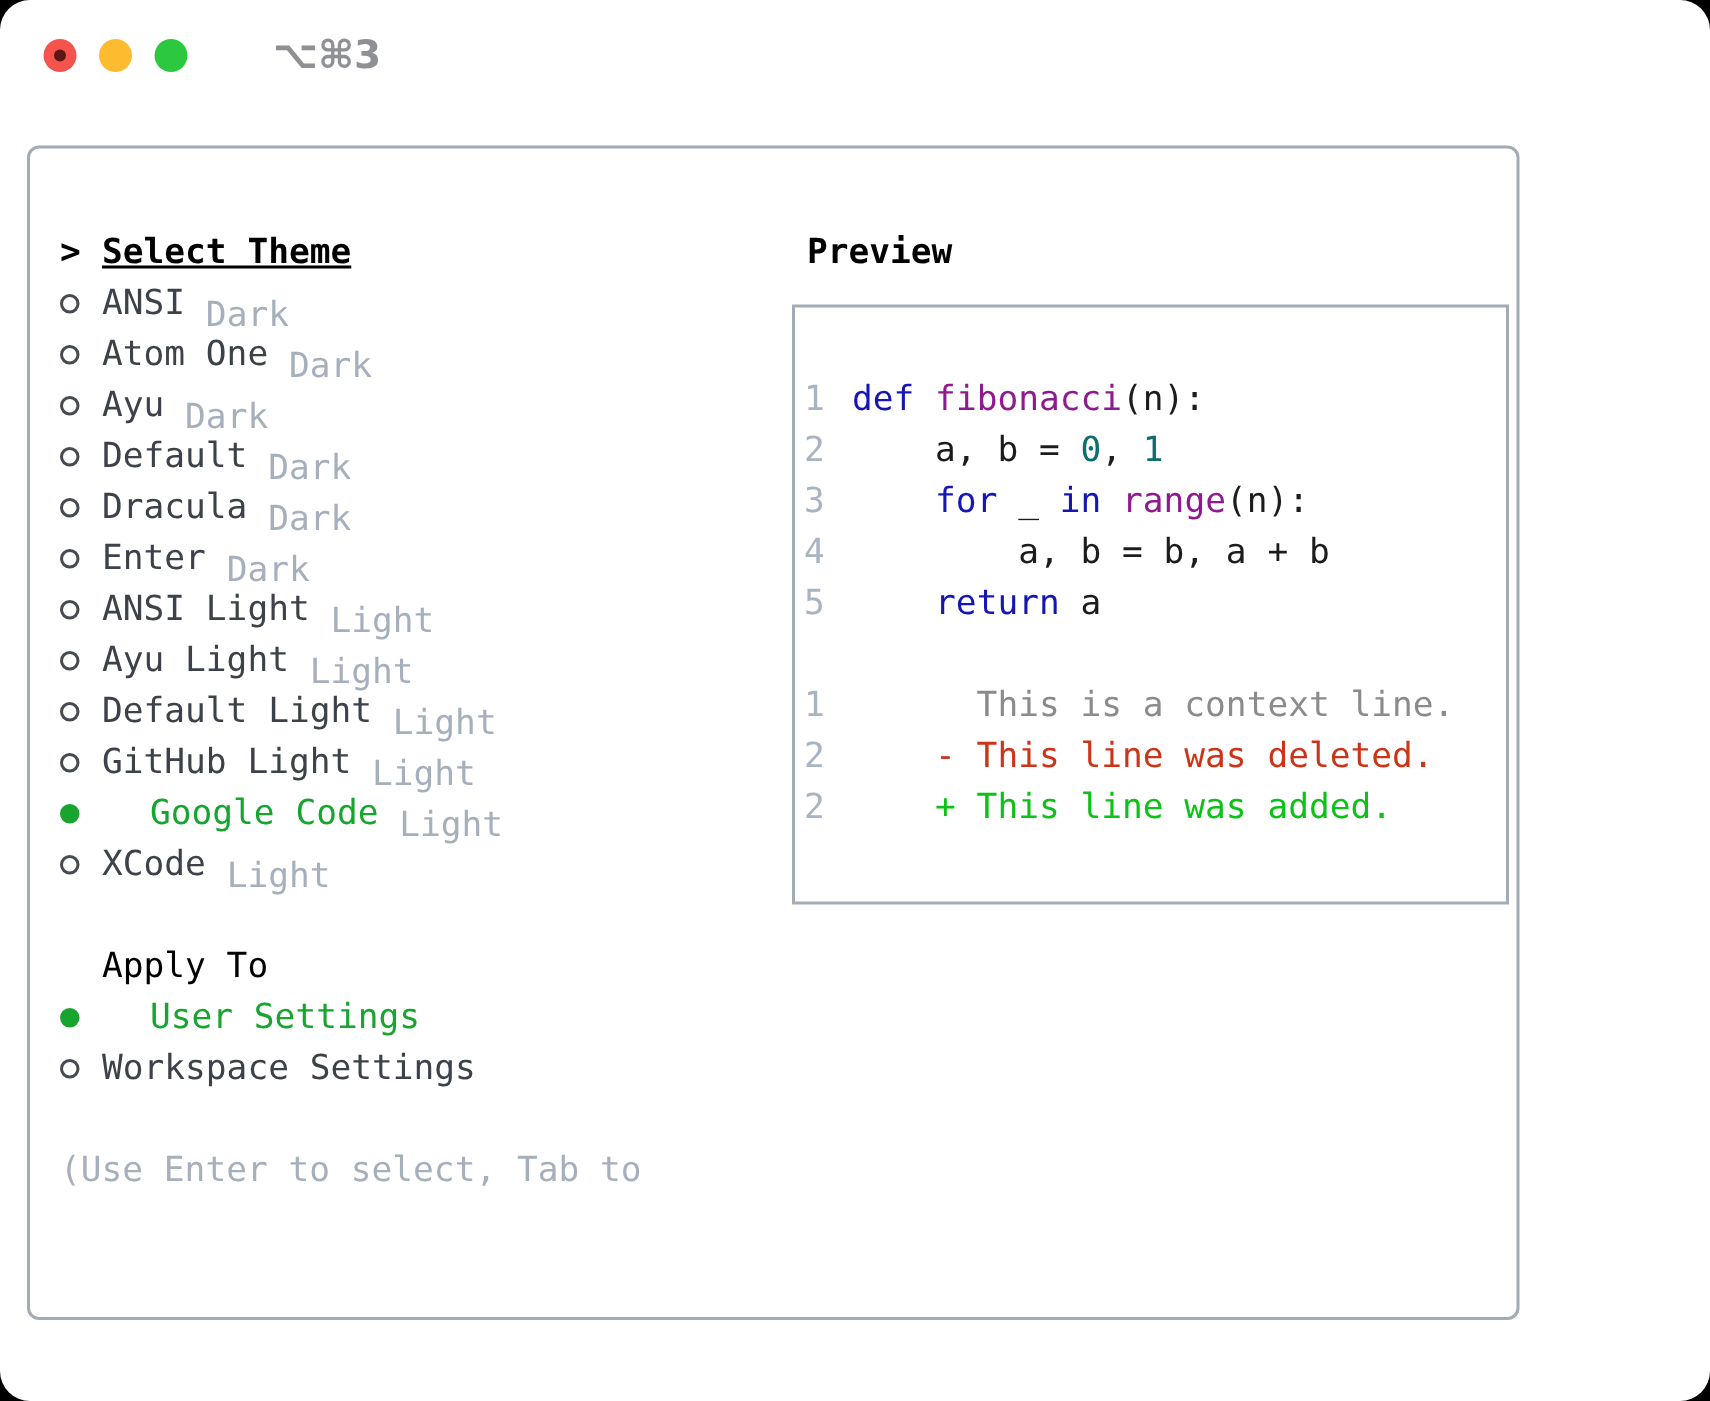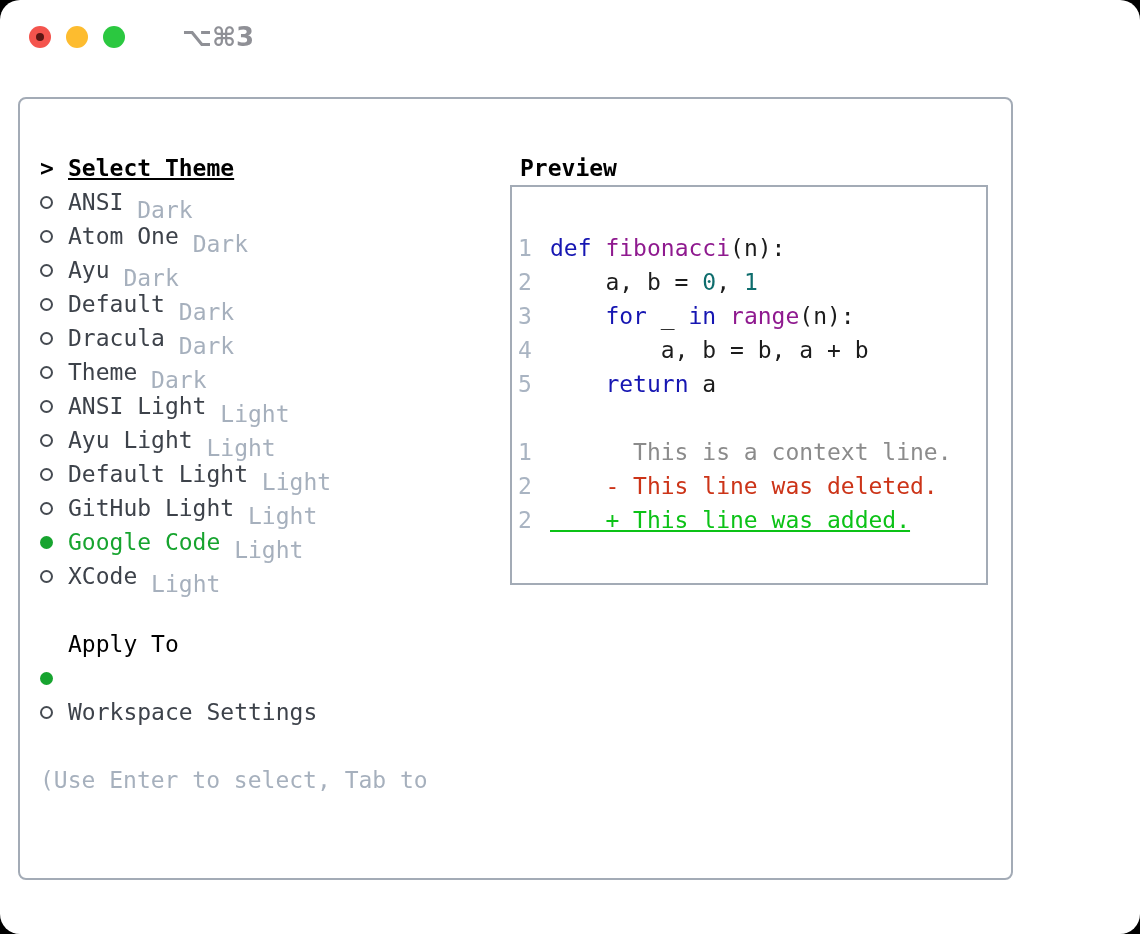"Preview" .right-col { left: 482px -> 500px }
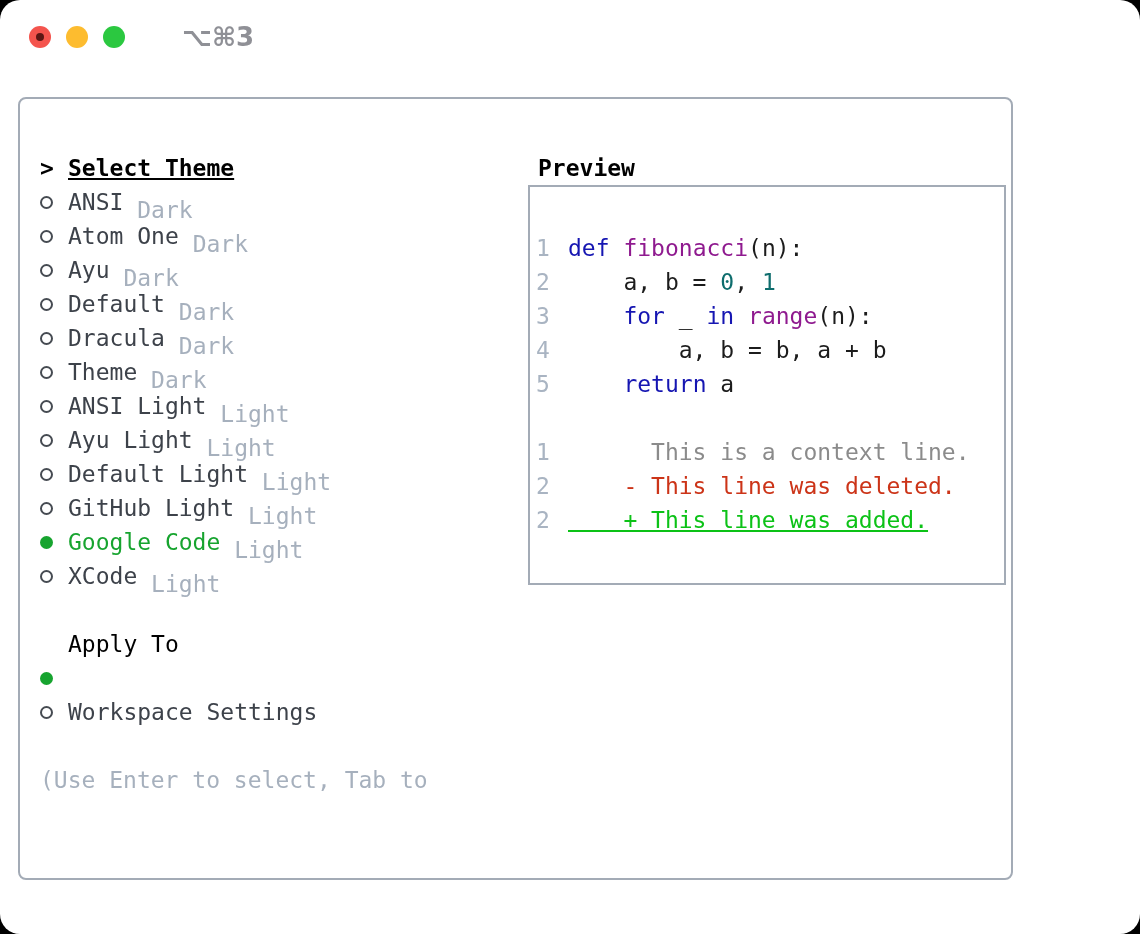"1 def fibonacci(n):" .preview-box { margin-top: none -> 18px }
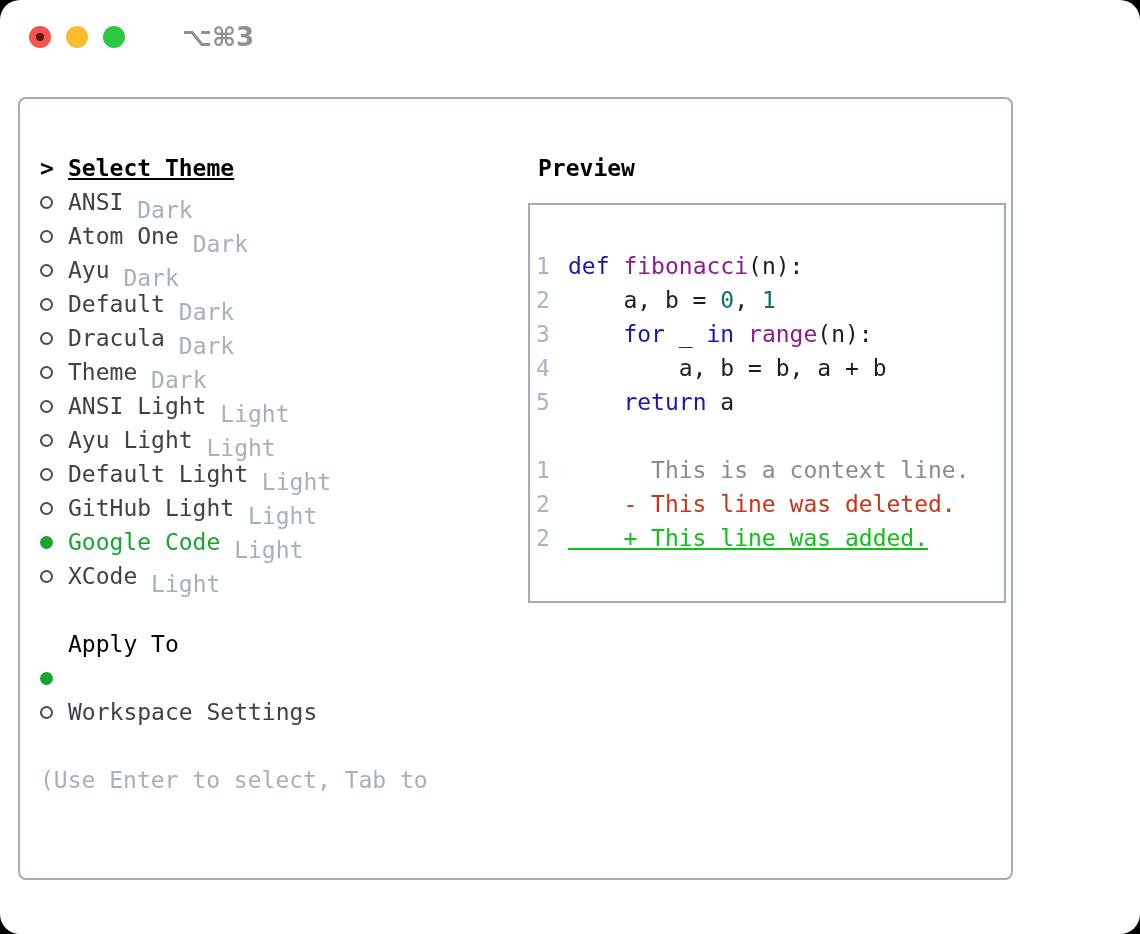"Theme" span.tname { text: Theme -> Enter }
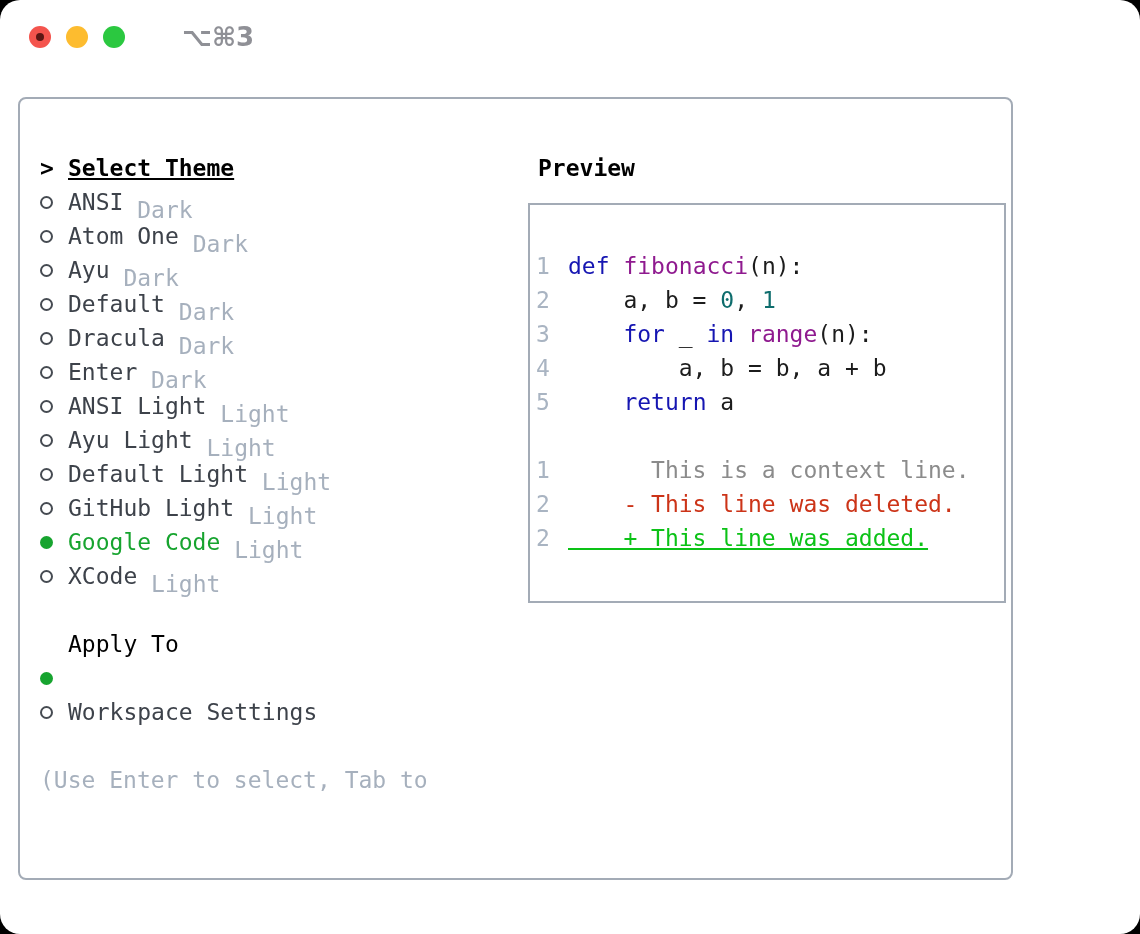"Google Code" .tname.selname { margin-left: none -> 32px }
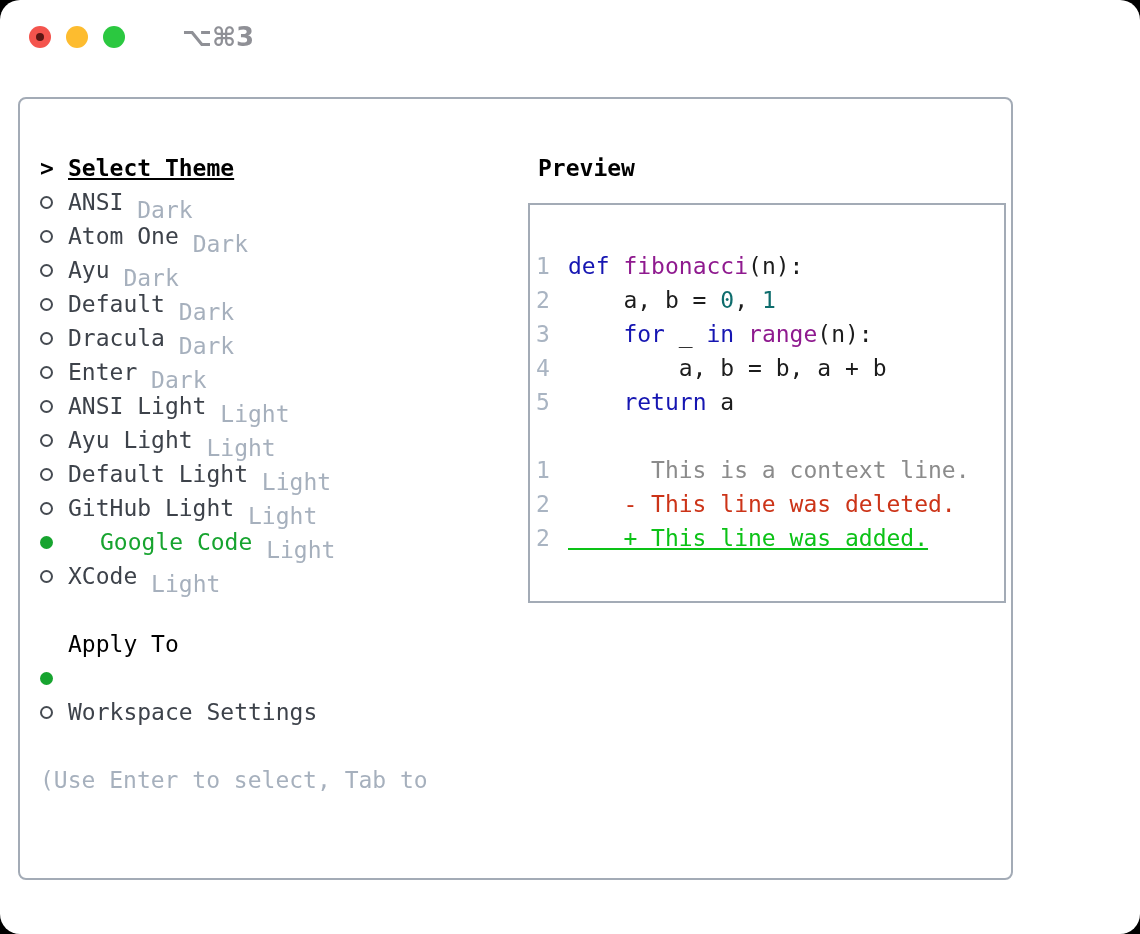"+ This line was added." .diff-add { text-decoration: underline -> none }
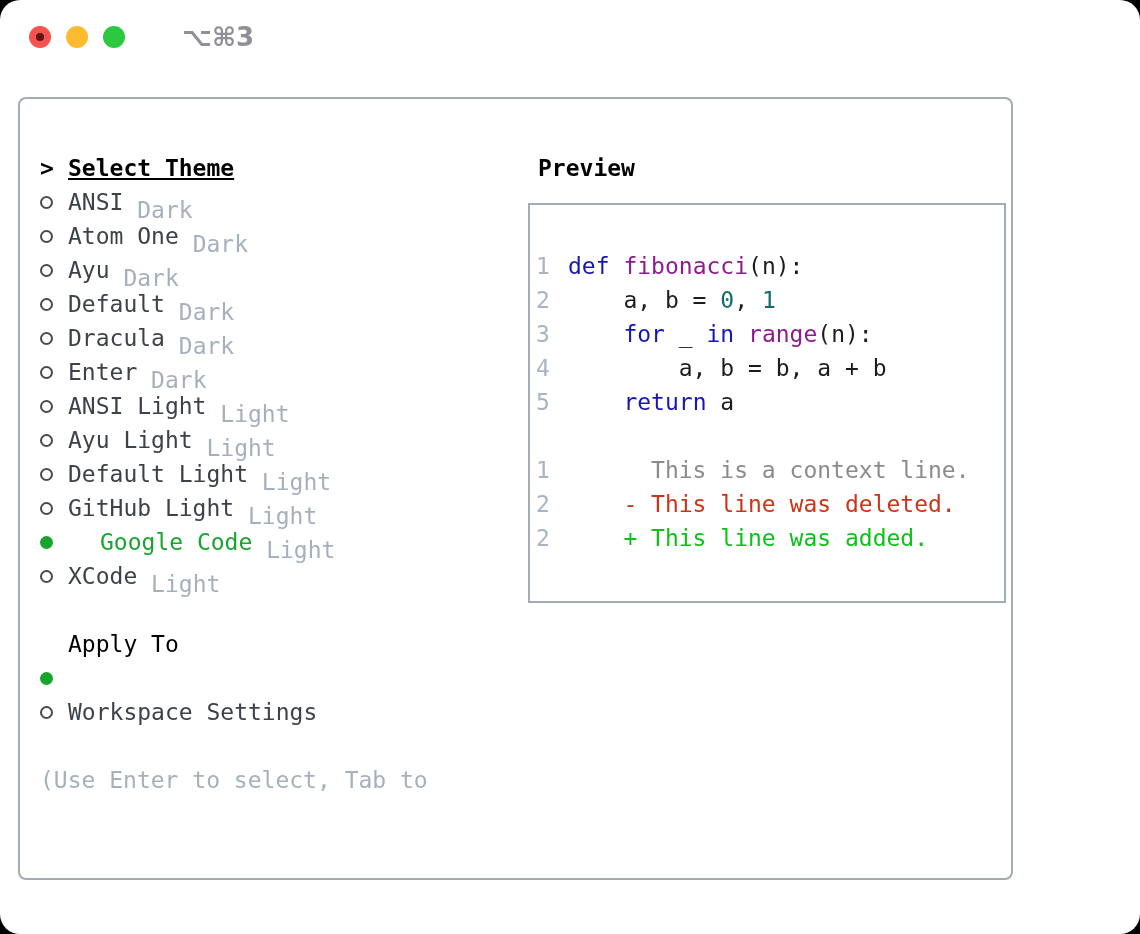"User Settings" span.tname { html: none -> <span>User Settings</span> }
